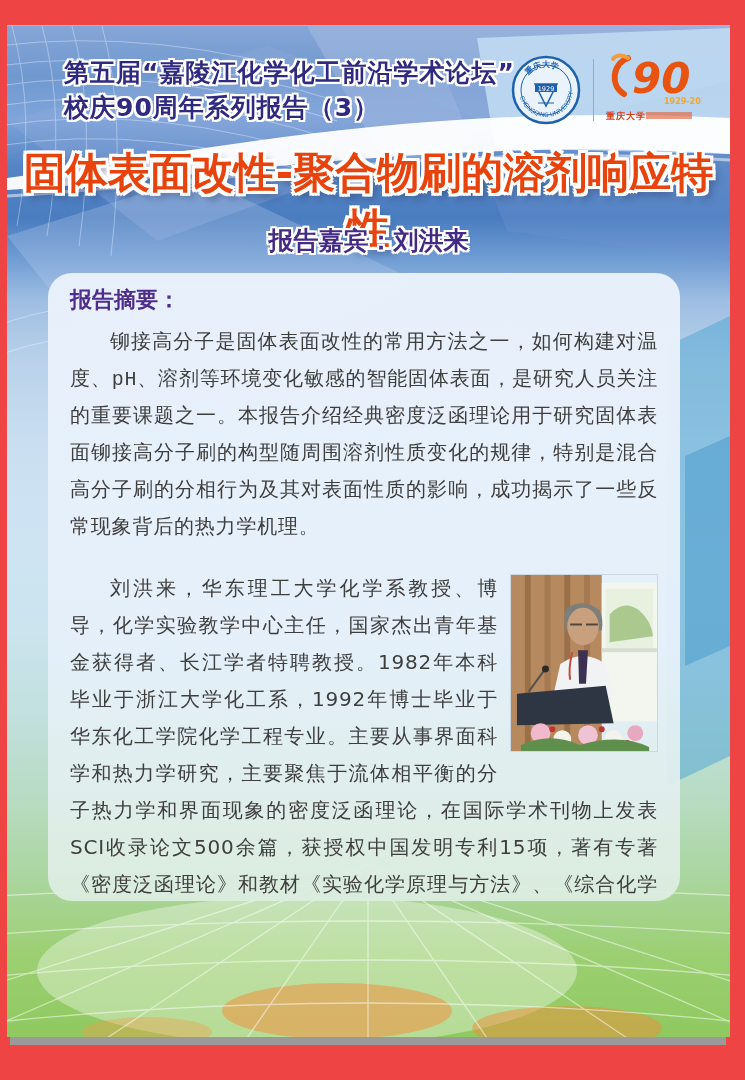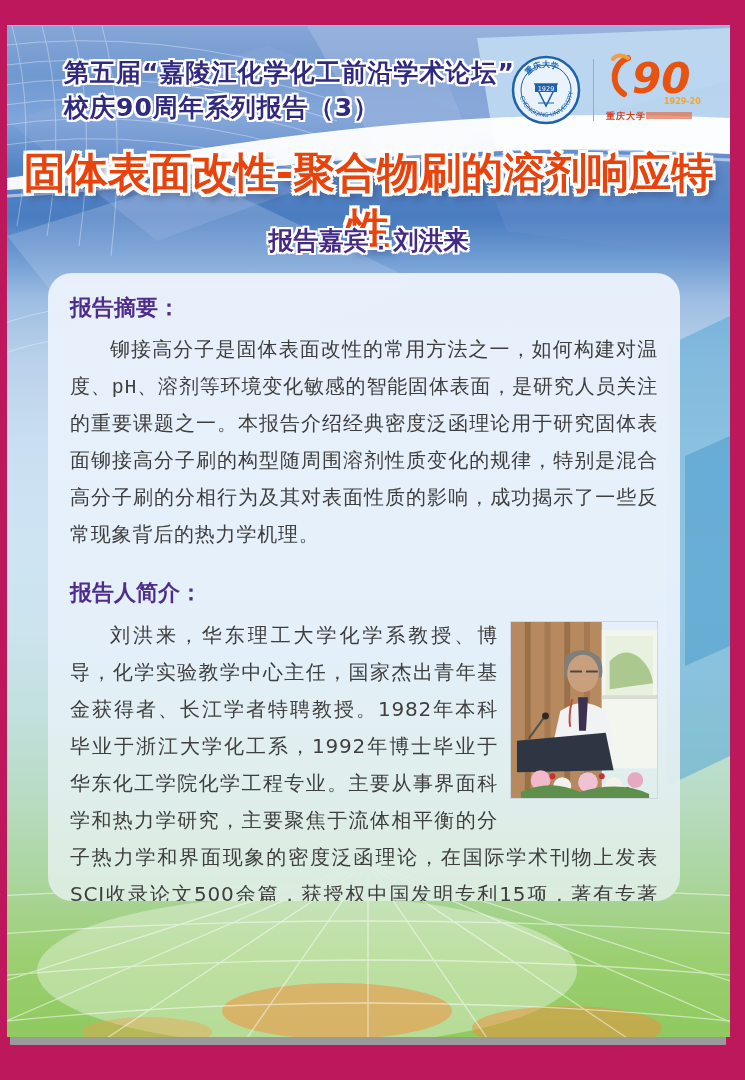"第五届“嘉陵江化学化工前沿学术论坛”" .page { background: #be185d -> #ef4444 }
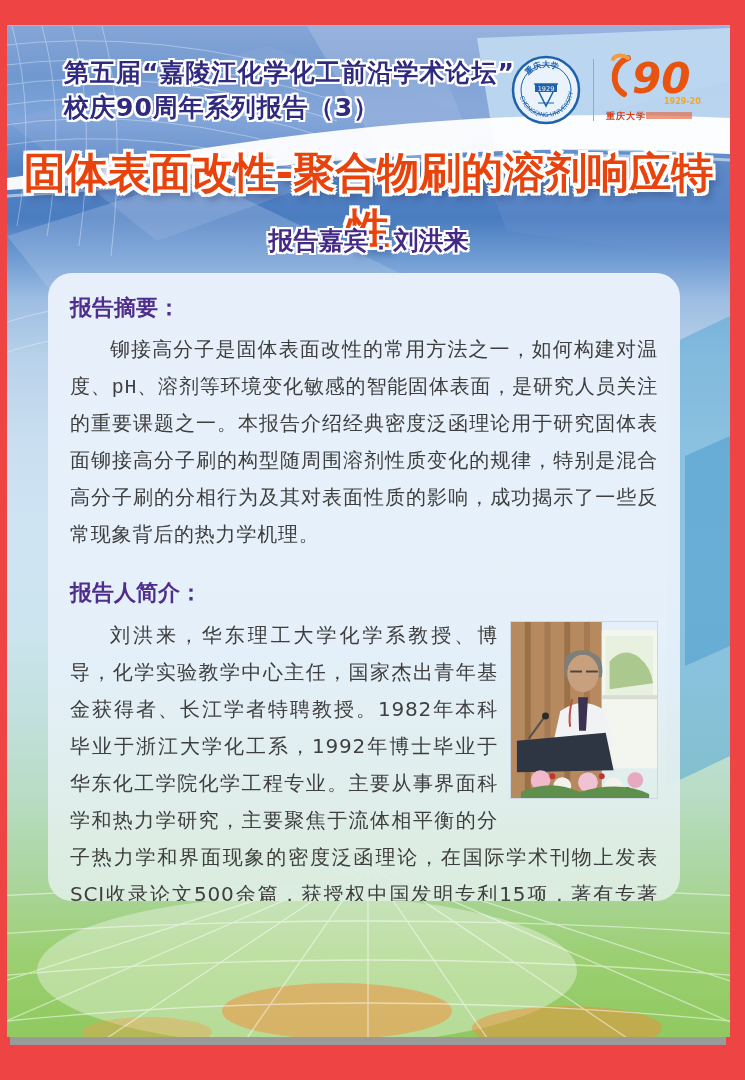"报告摘要：" .content-box { padding: 20px 22px 0 22px -> 12px 22px 0 22px }
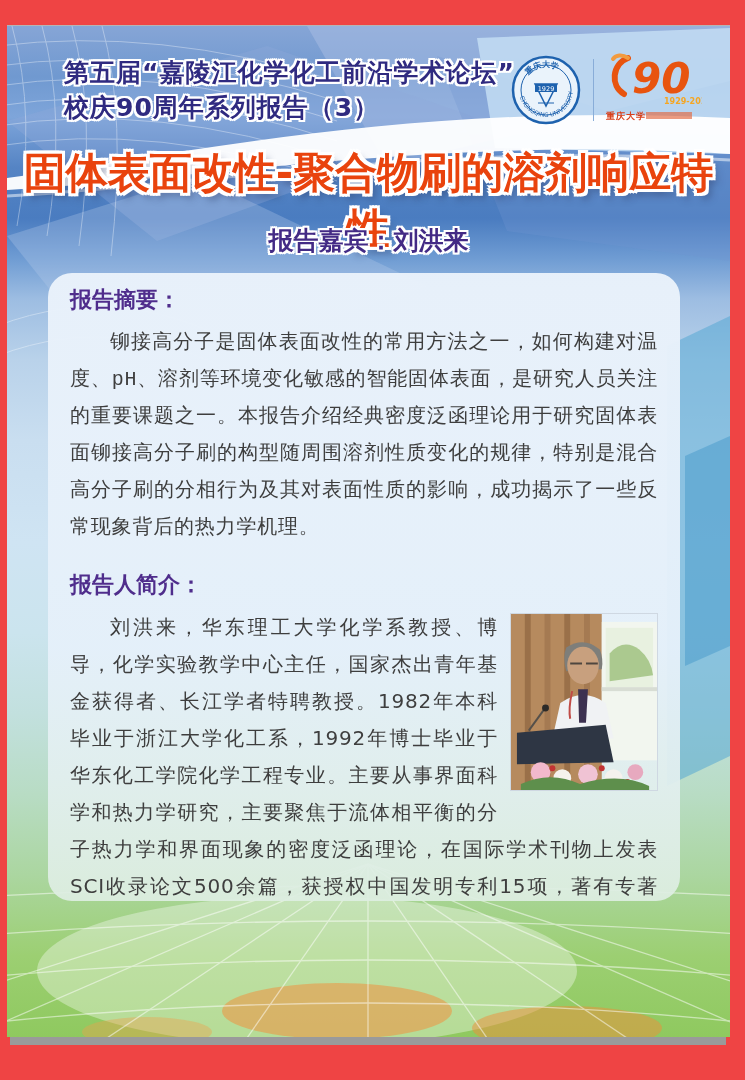"报告人简介：" div.section-heading { html: <div>报告人简介：</div> -> none }
